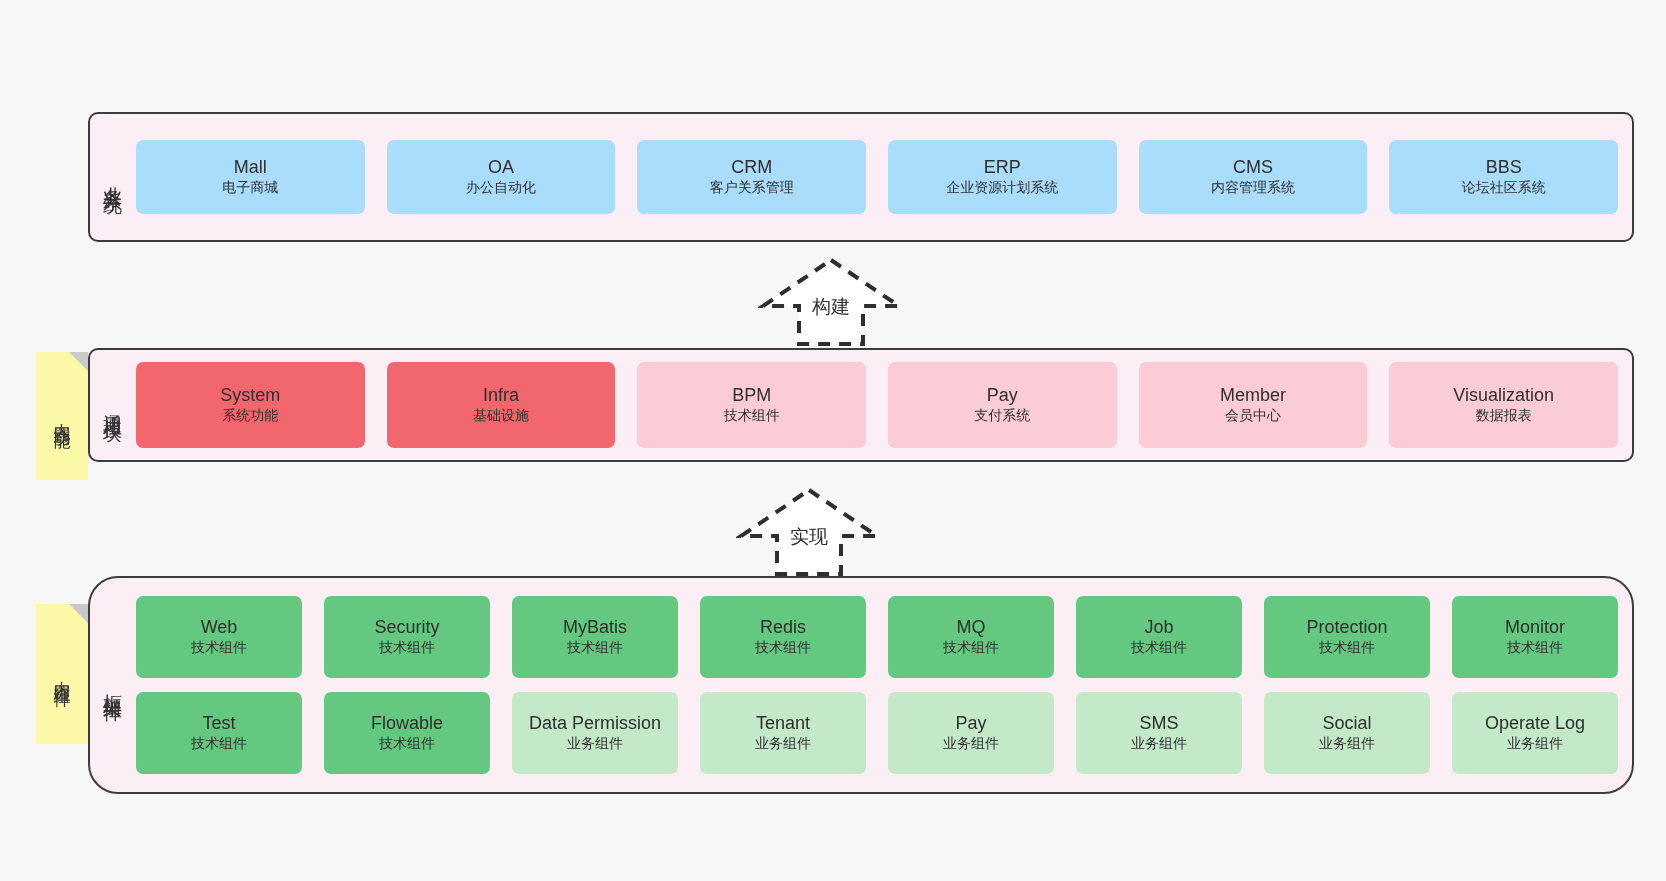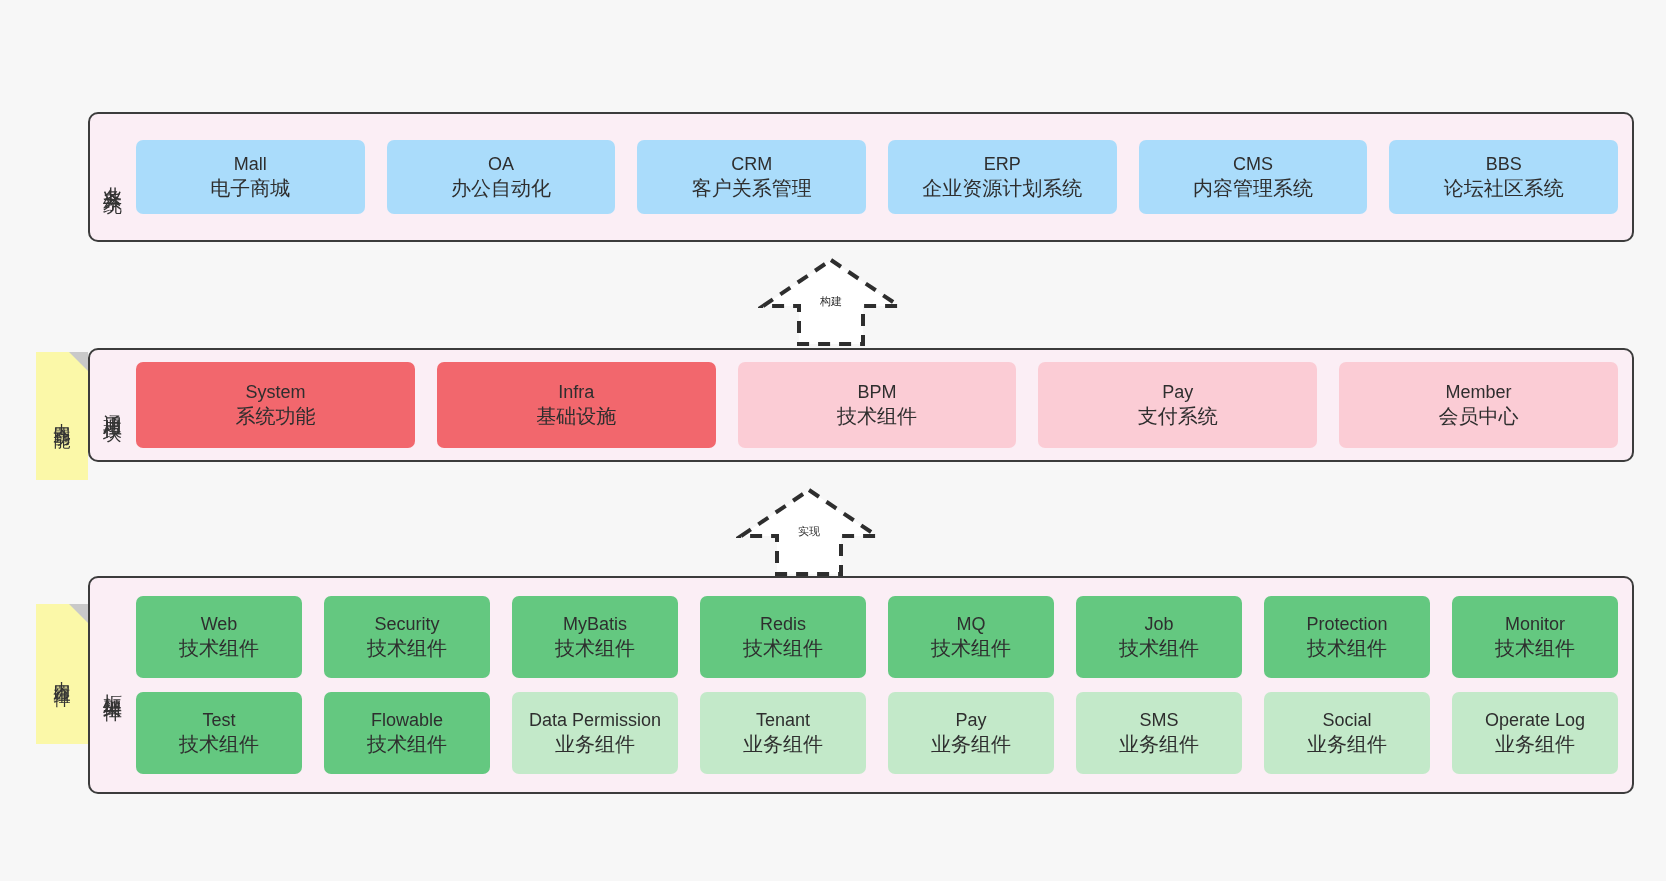"电子商城" .card .t-cn { font-size: 20px -> 14px }
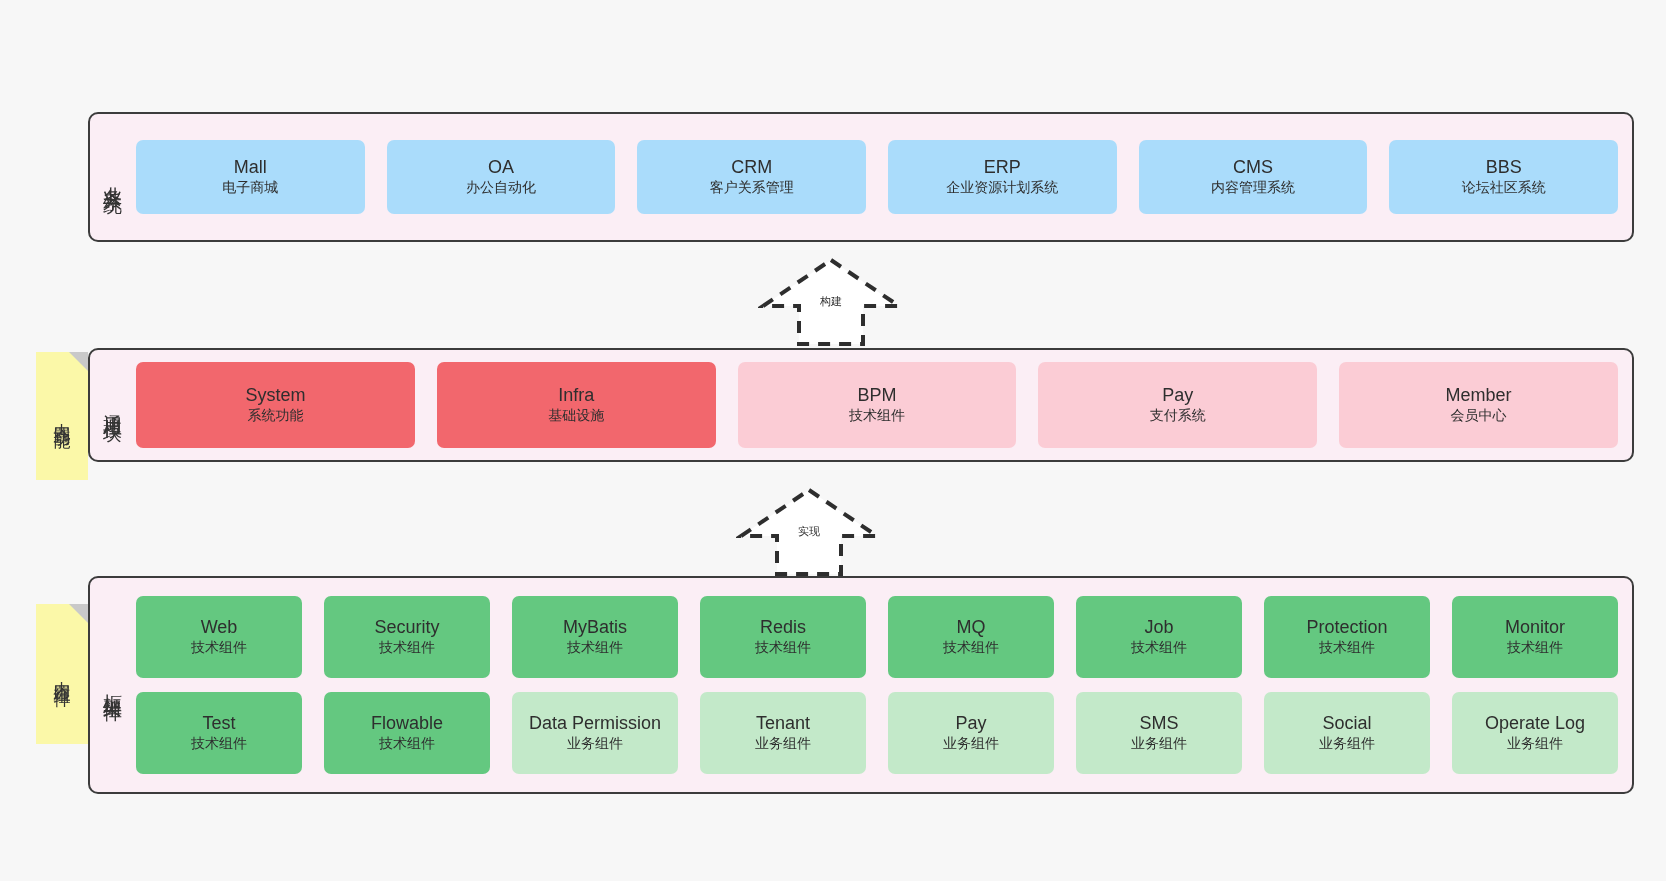"构建" .arrow .arrow-label { font-size: 11px -> 19px }
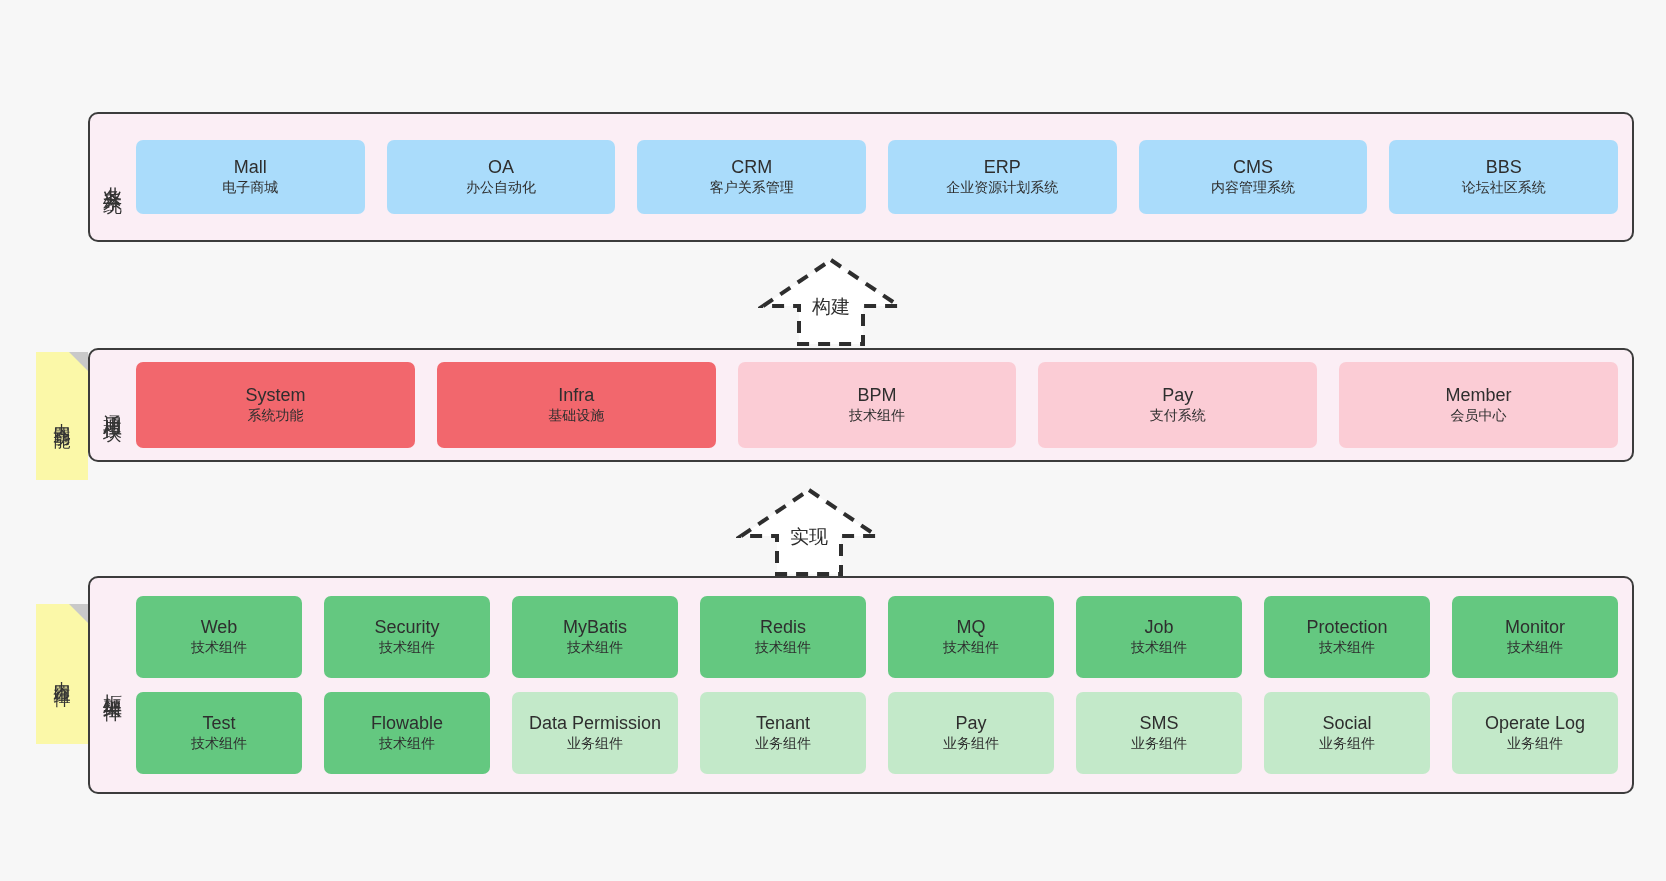"Visualization" div.card { html: none -> <div> <span>Visualization</span> <span>数据报表</span> </div> }
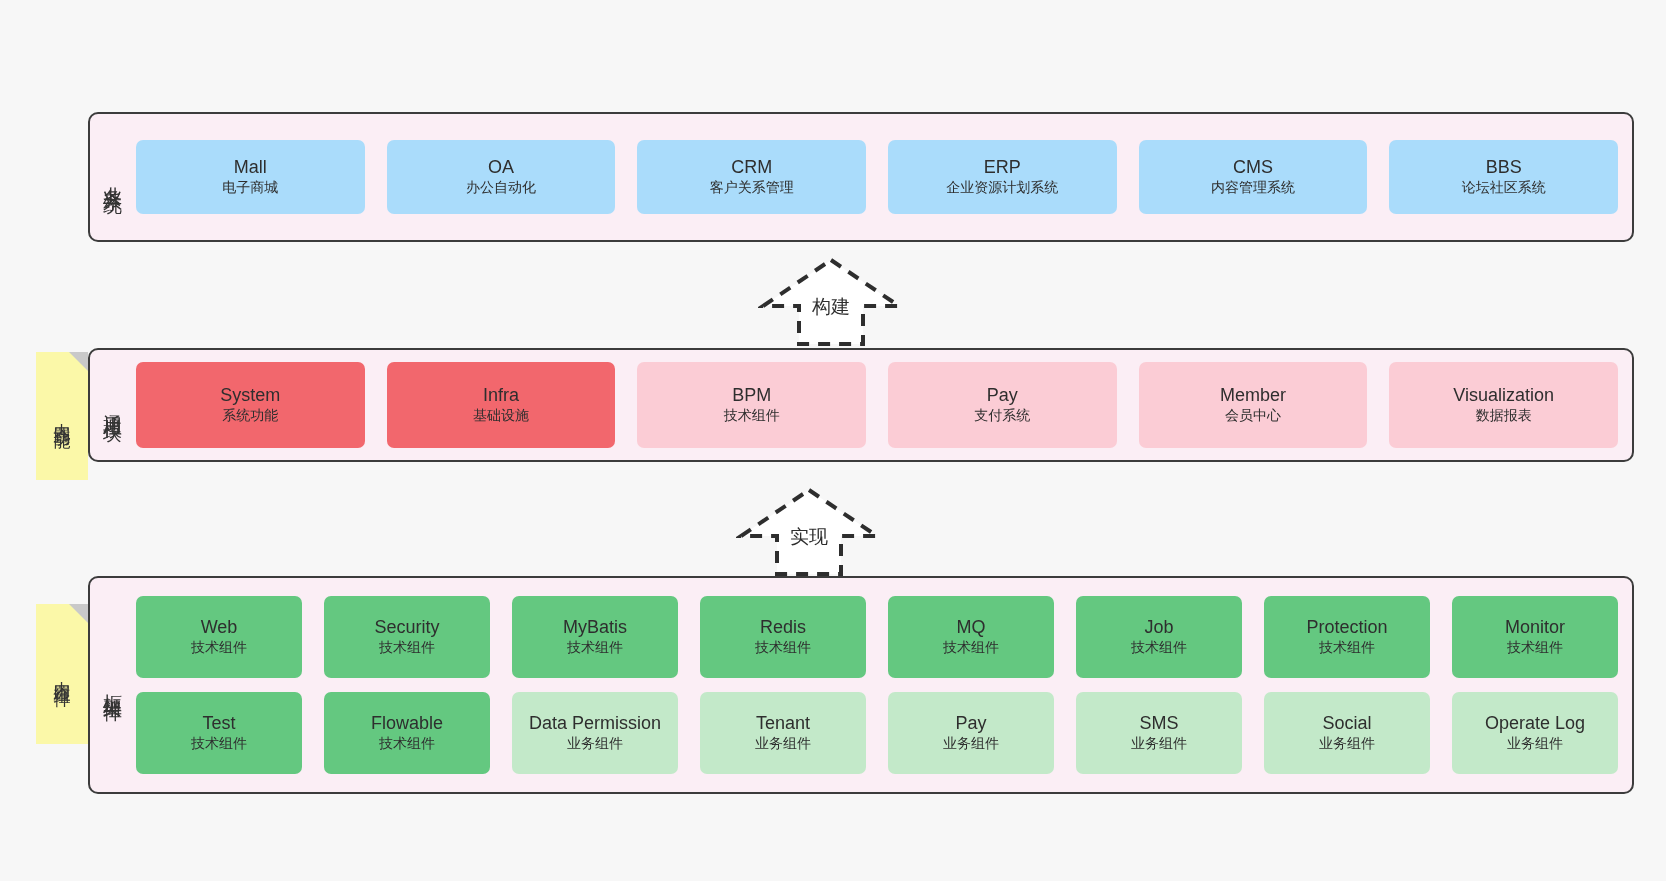"Web" #layer-framework { border-radius: none -> 30px }
